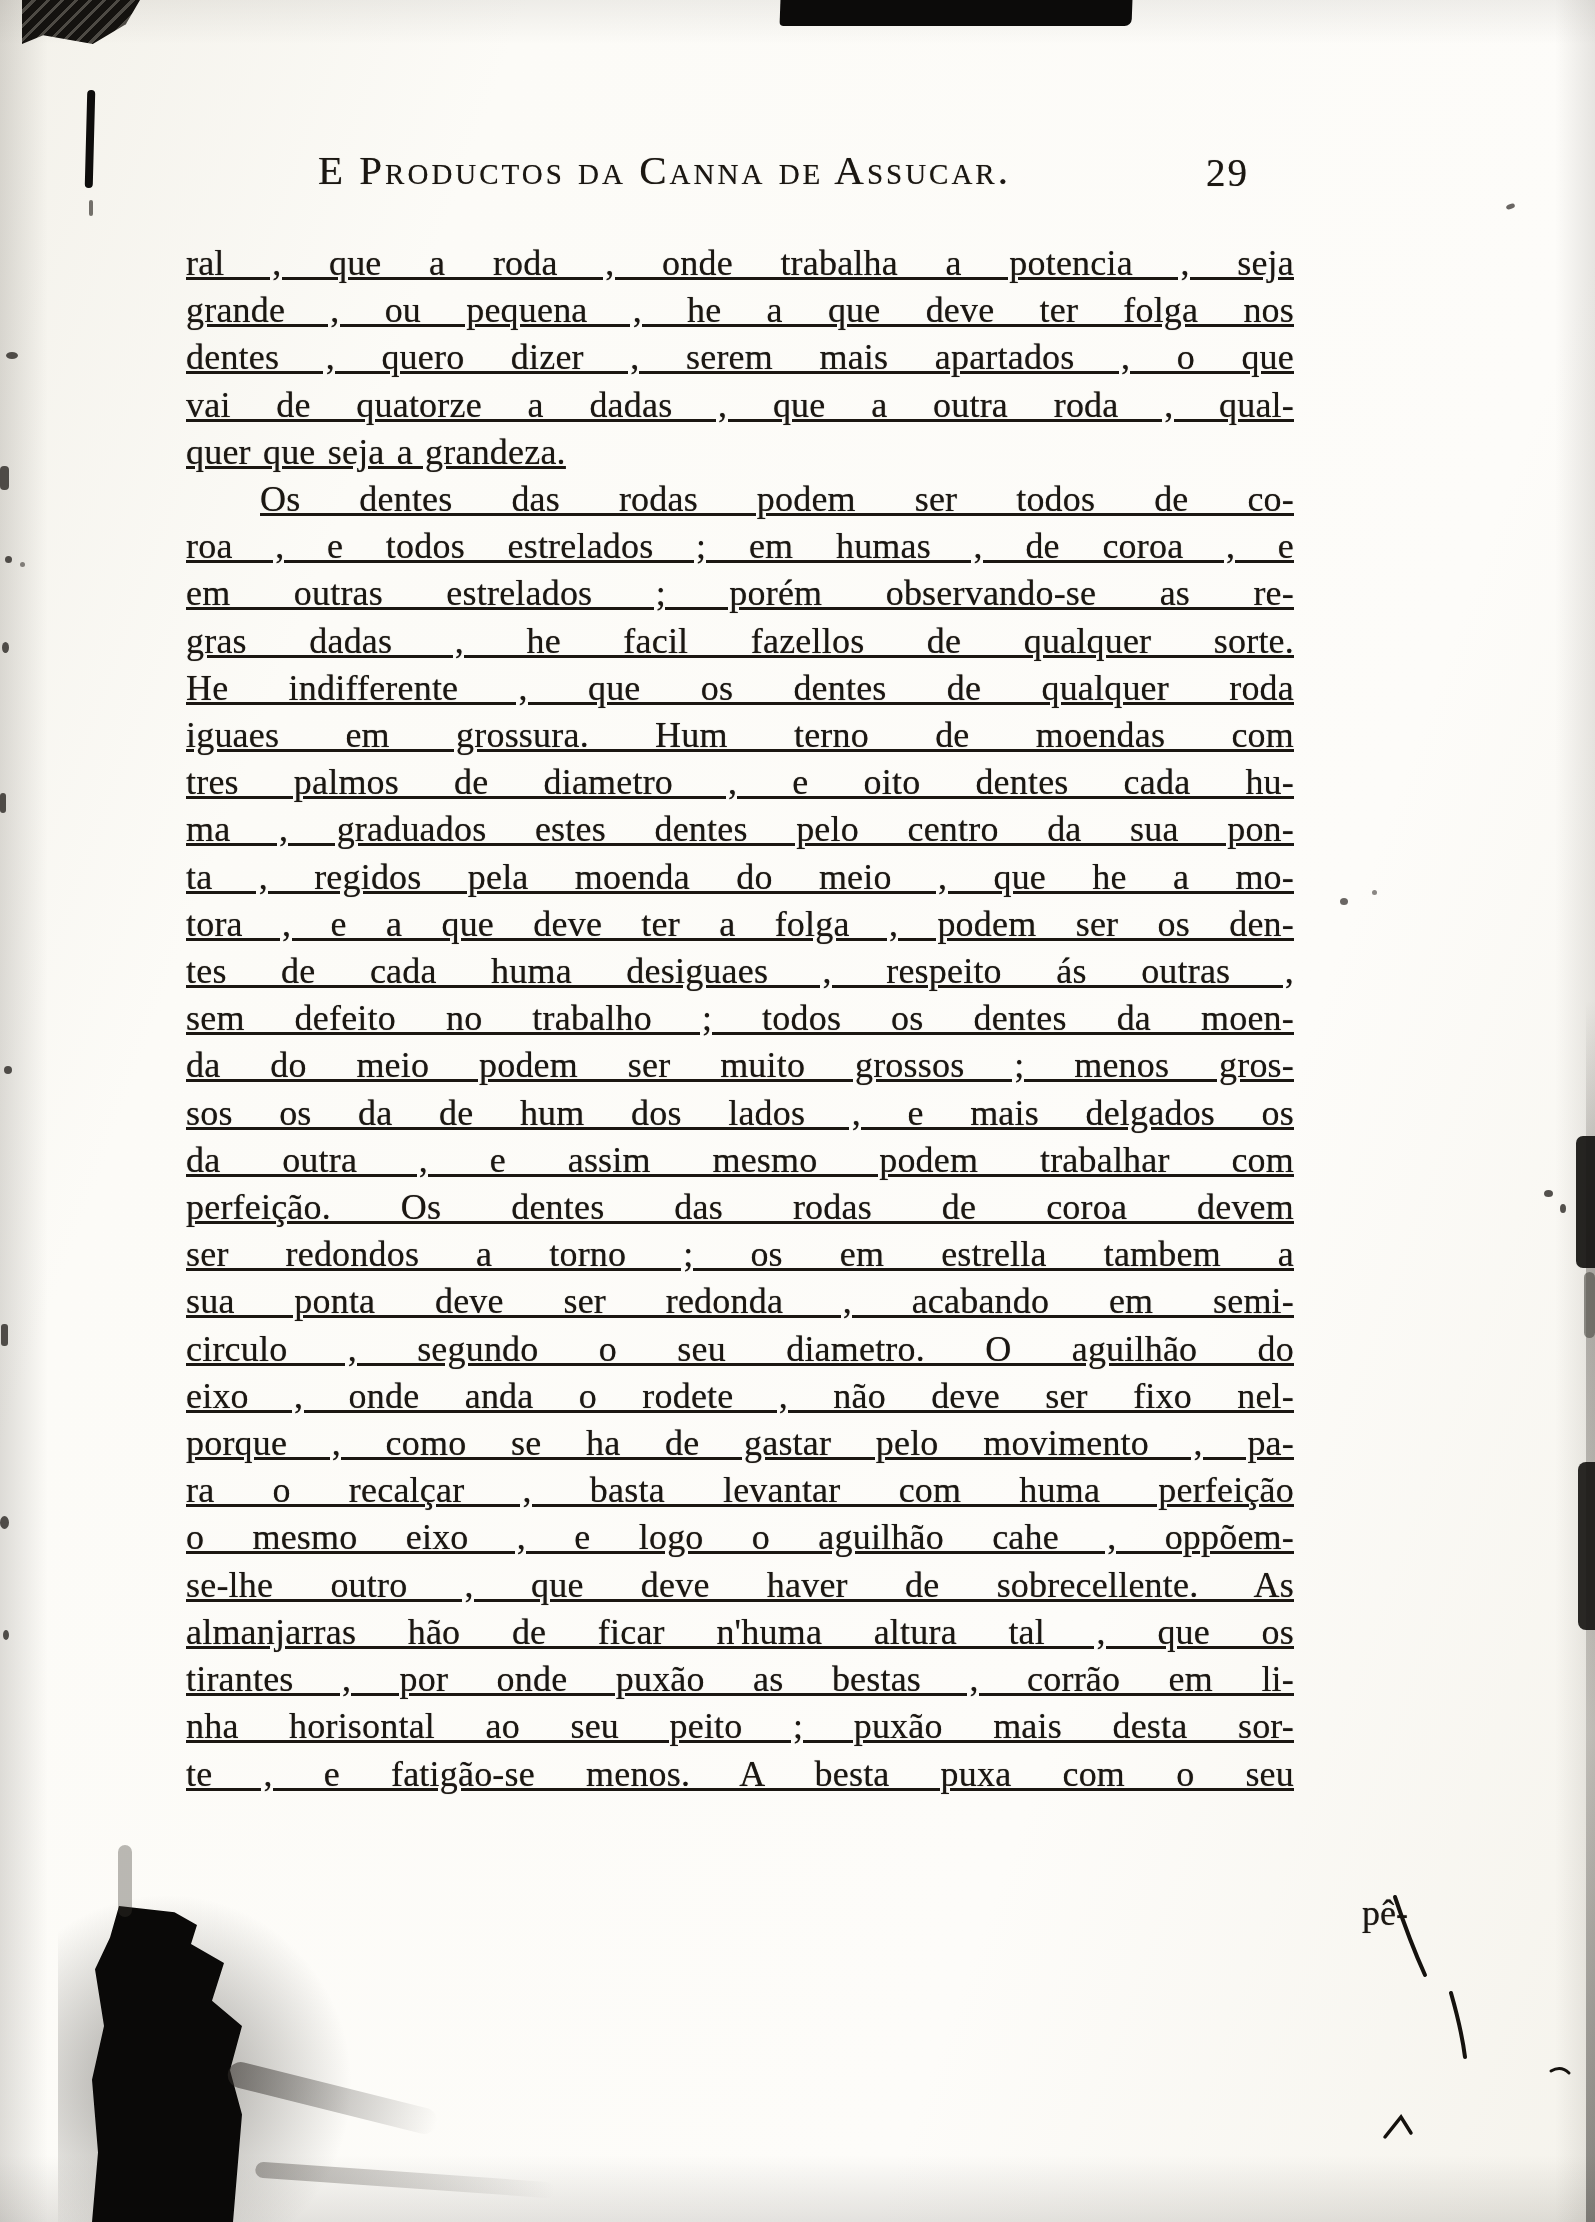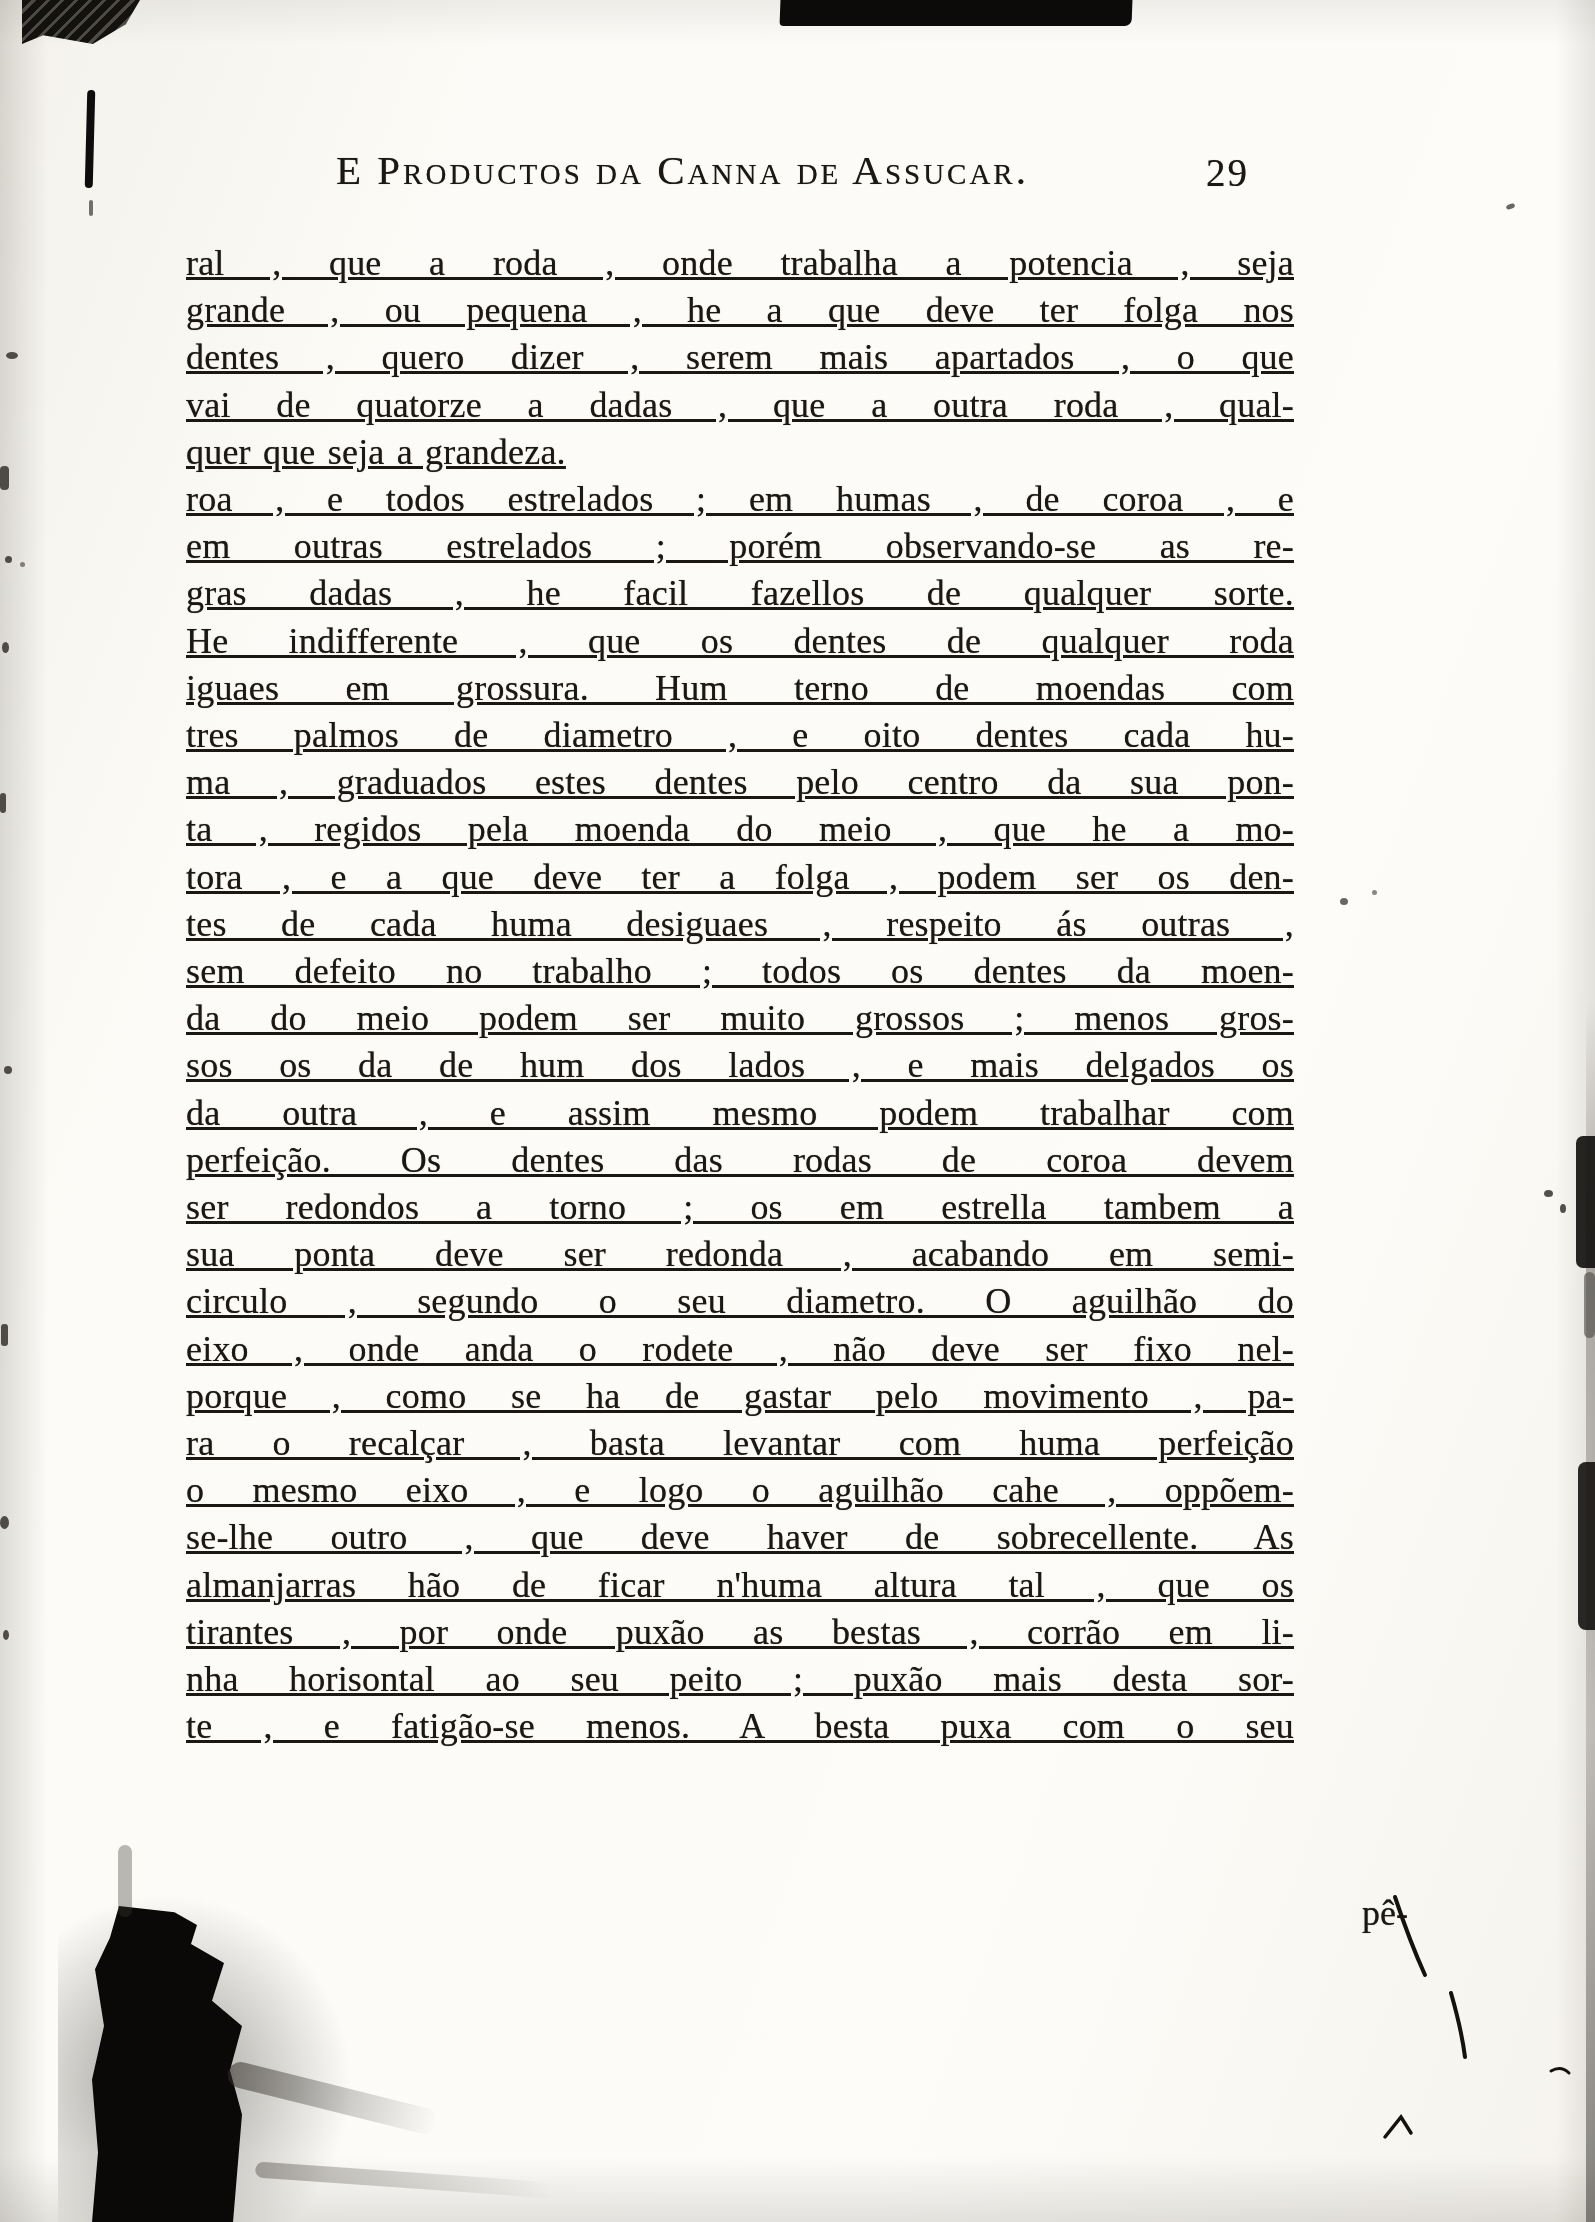"E Productos da Canna de" .running-title { left: 336px -> 318px }
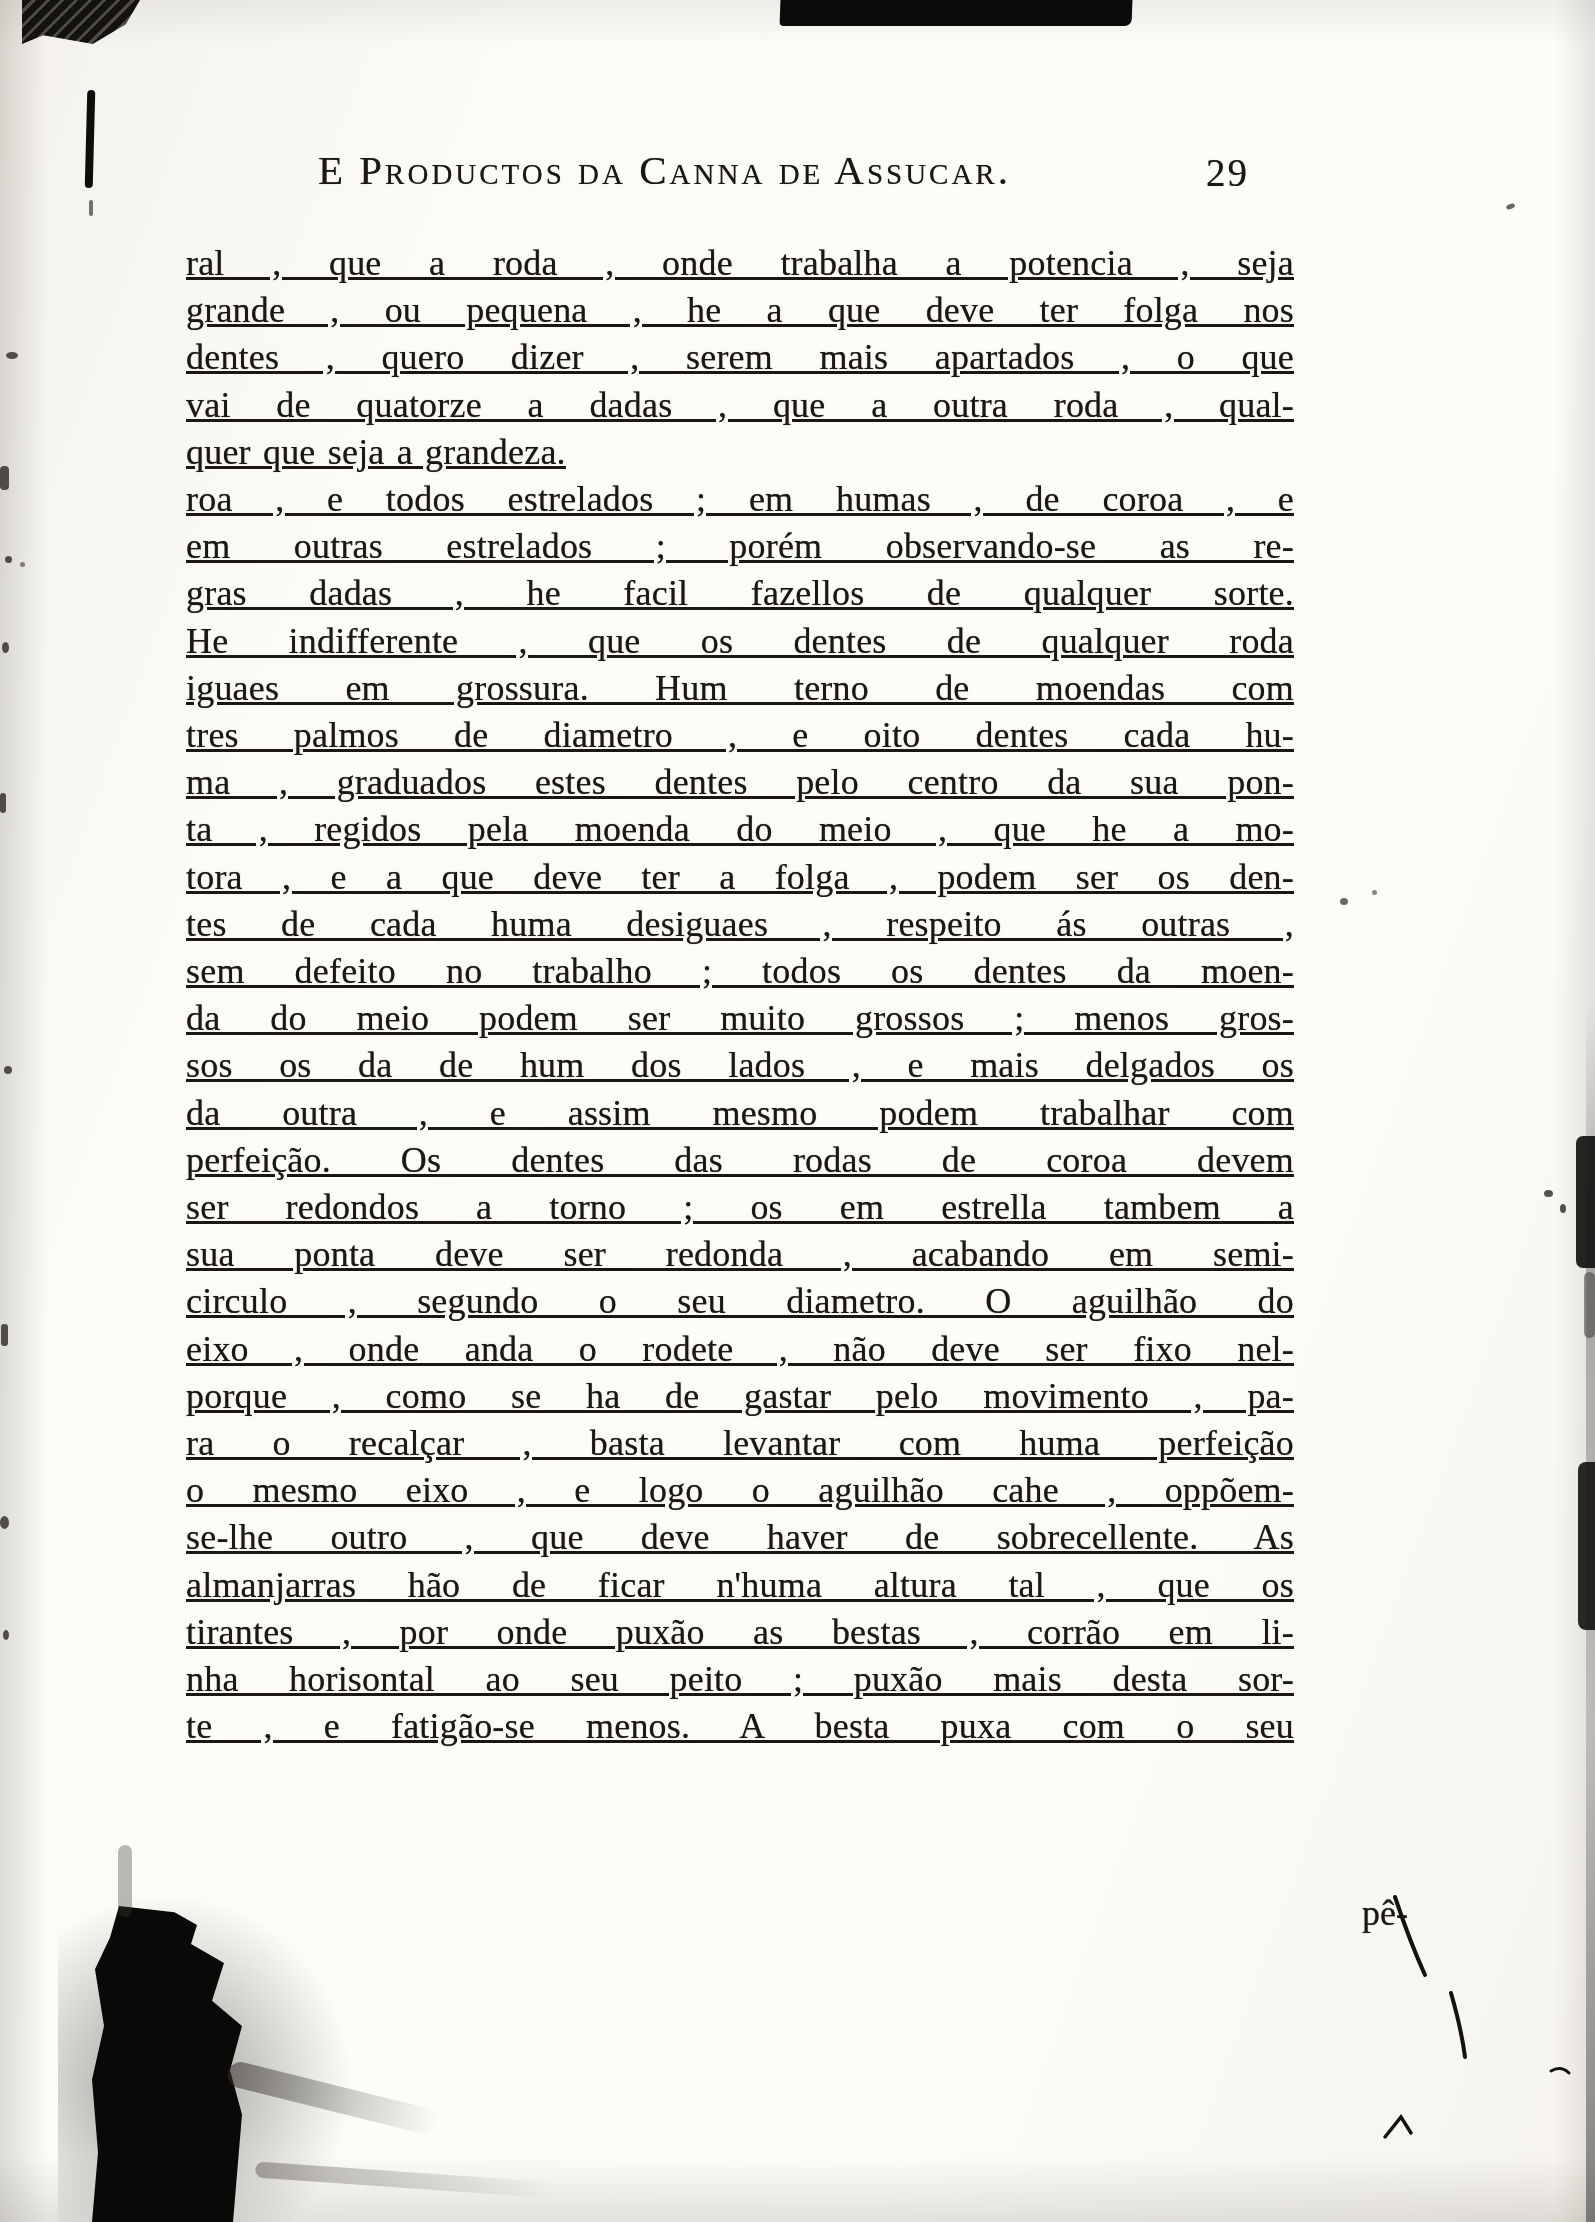"Os dentes das rodas podem" div.line { html: none -> <div>Os dentes das rodas podem ser todos de co-</div> }
